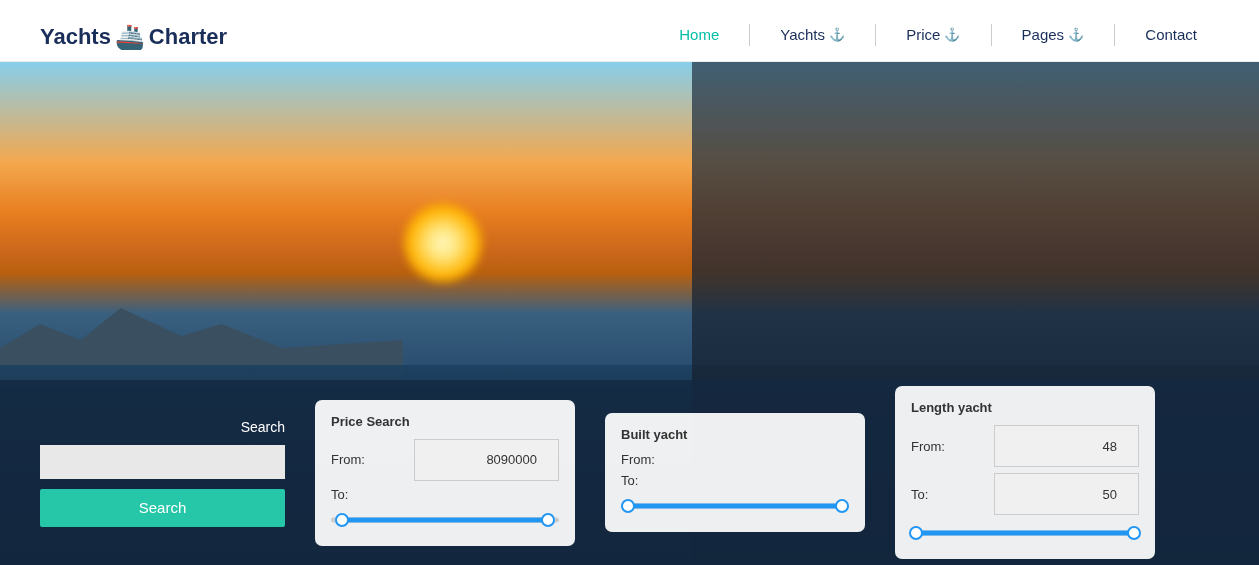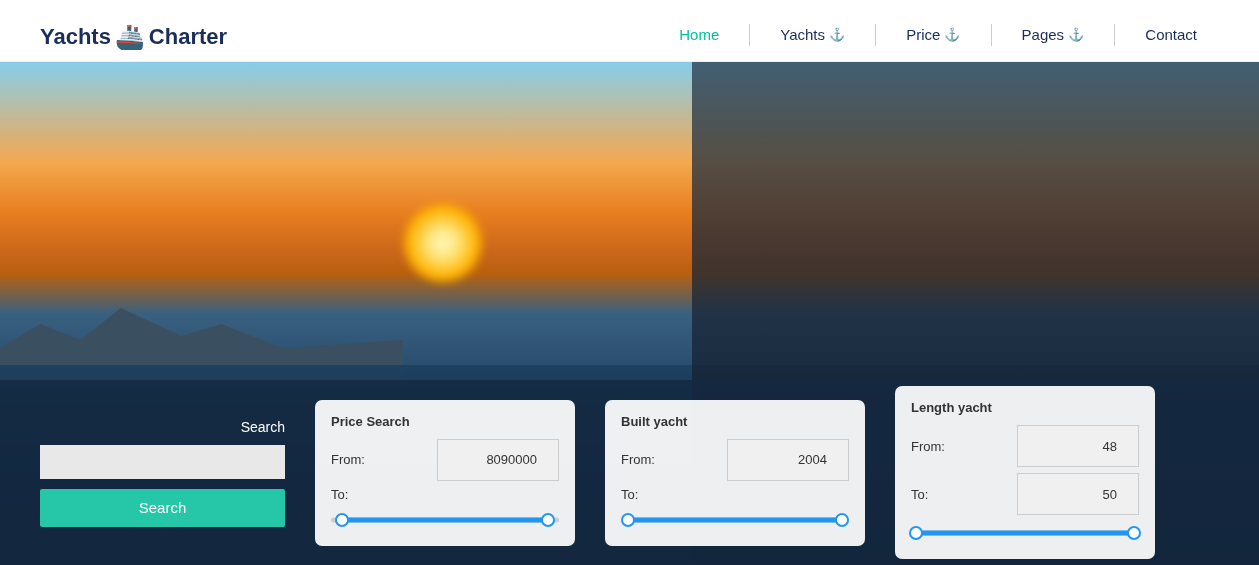"8090000" .filter-row input[type="number"] { width: 122px -> 145px }
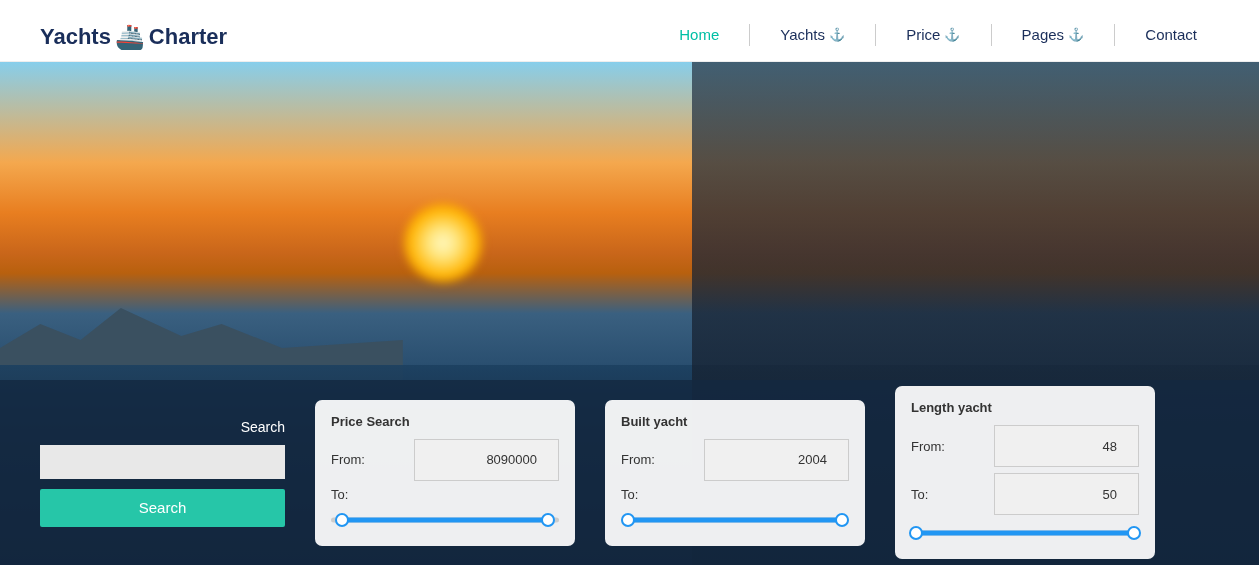"2004" input { html: <input> -> none }
